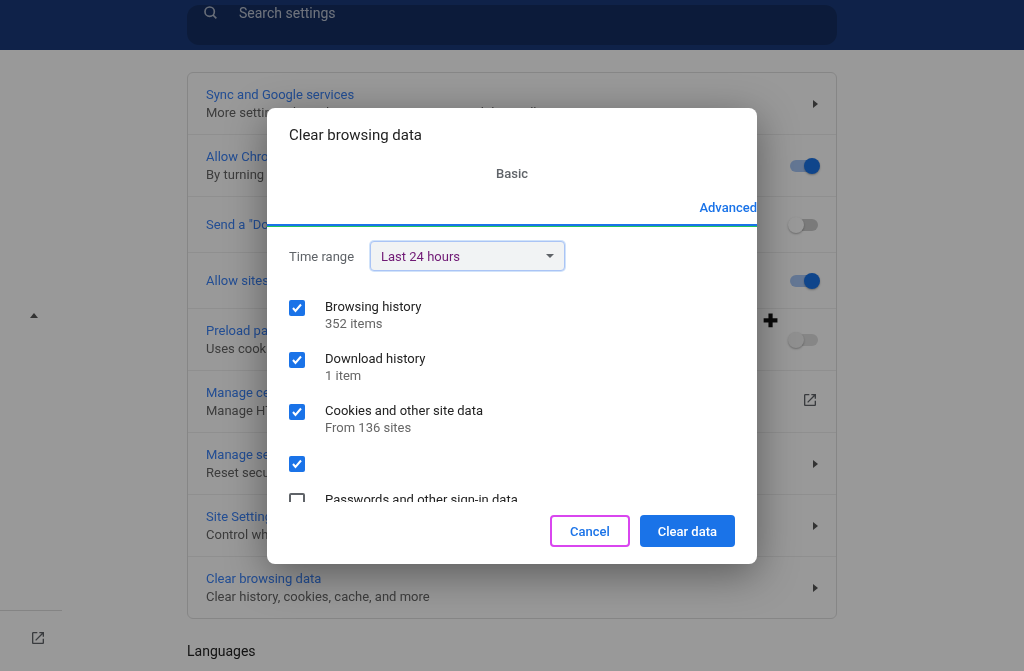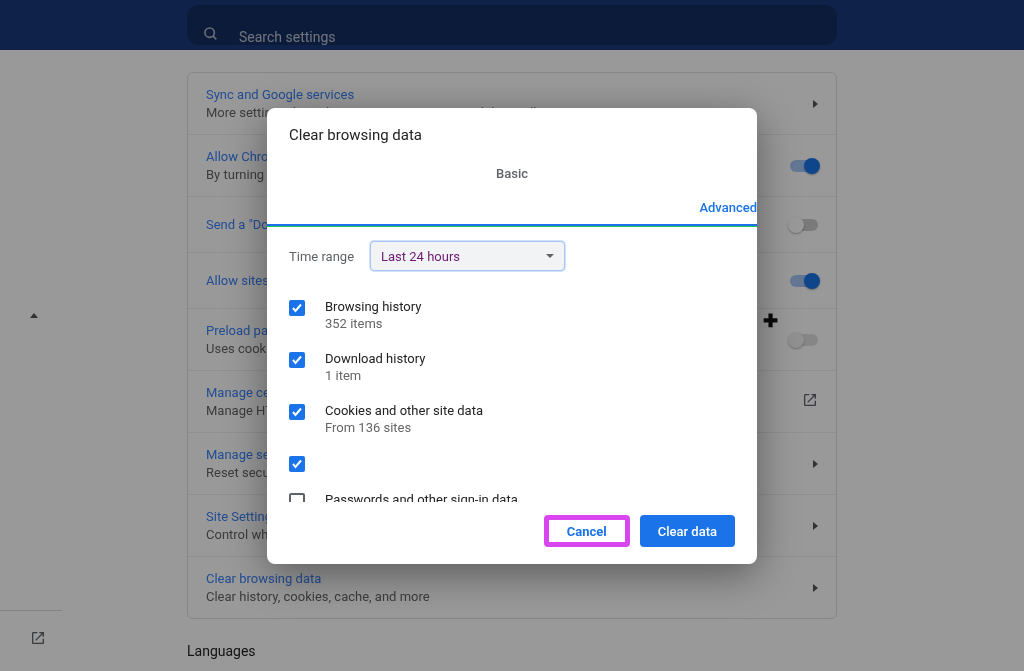"Search settings" .search-bar { align-items: flex-end -> flex-start }
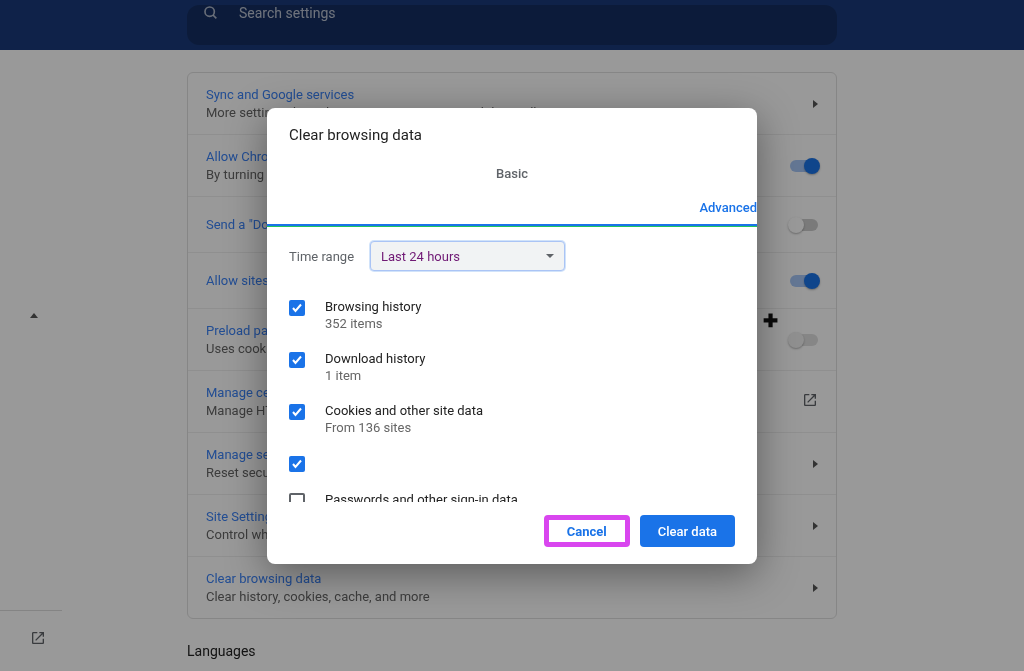"Cancel" .btn.secondary { border: 5px solid #d946ef -> 2px solid #d946ef; font-weight: bold -> none }
